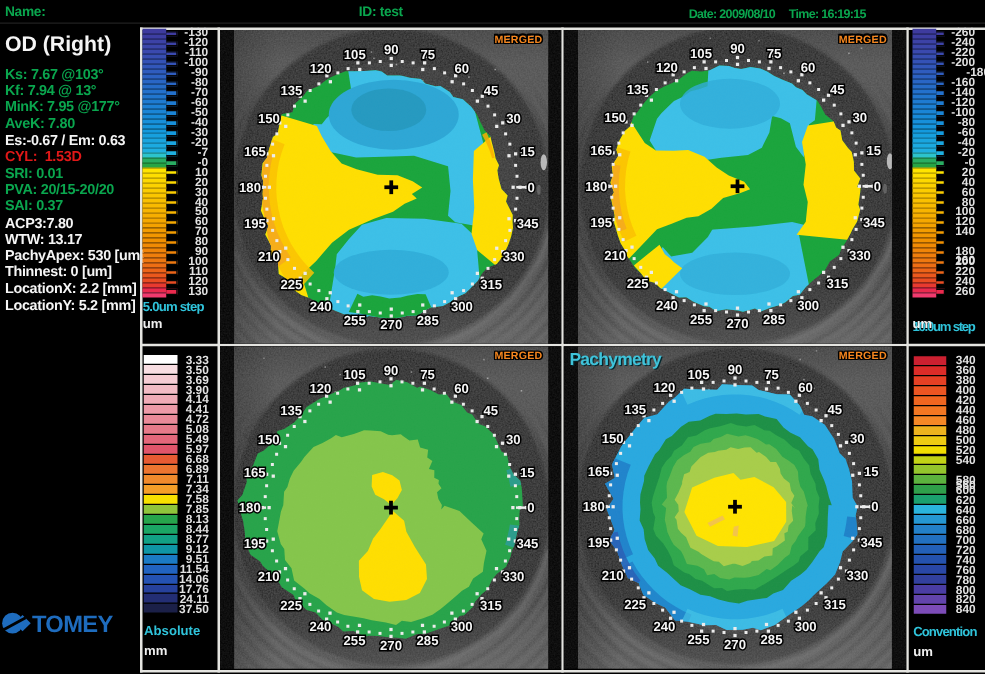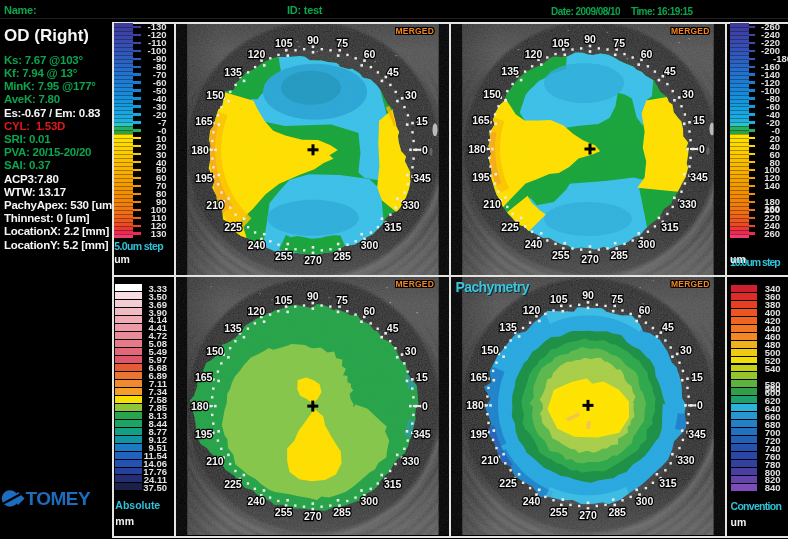"Es:-0.67 / Em: 0.83" div.ipl { text: 0.83 -> 0.63 }
